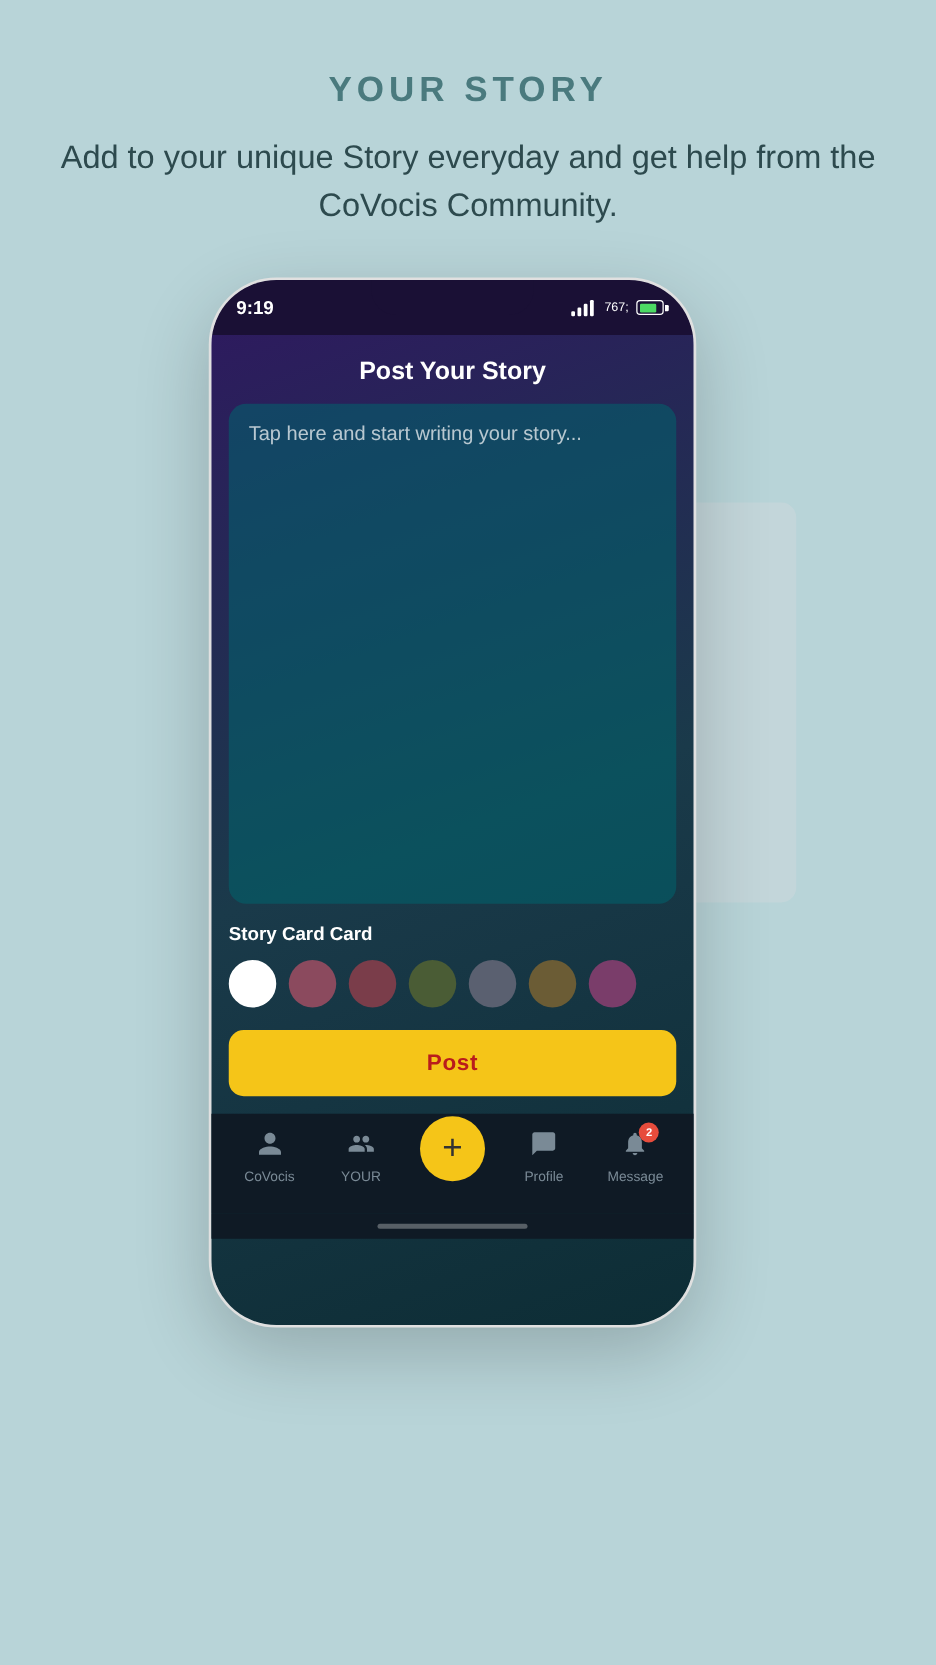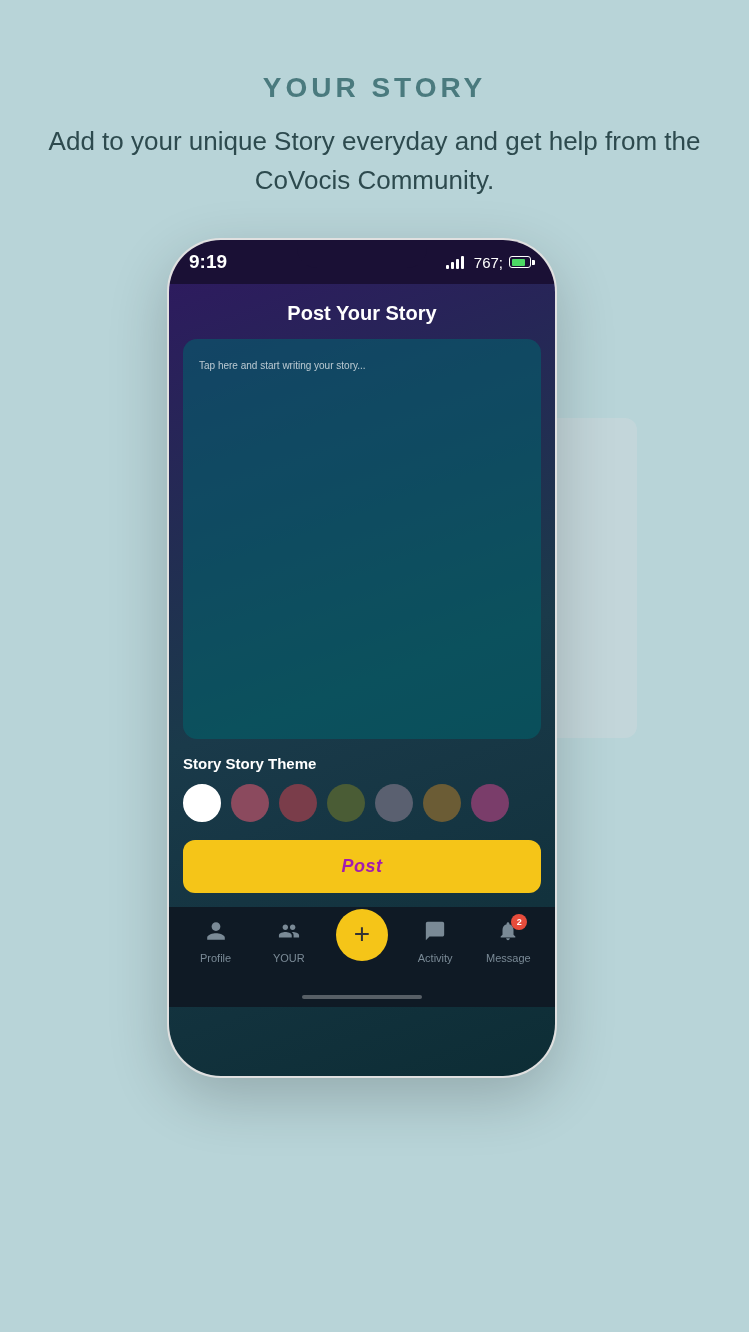"YOUR STORY" .page-title { margin-top: 72px -> 56px }
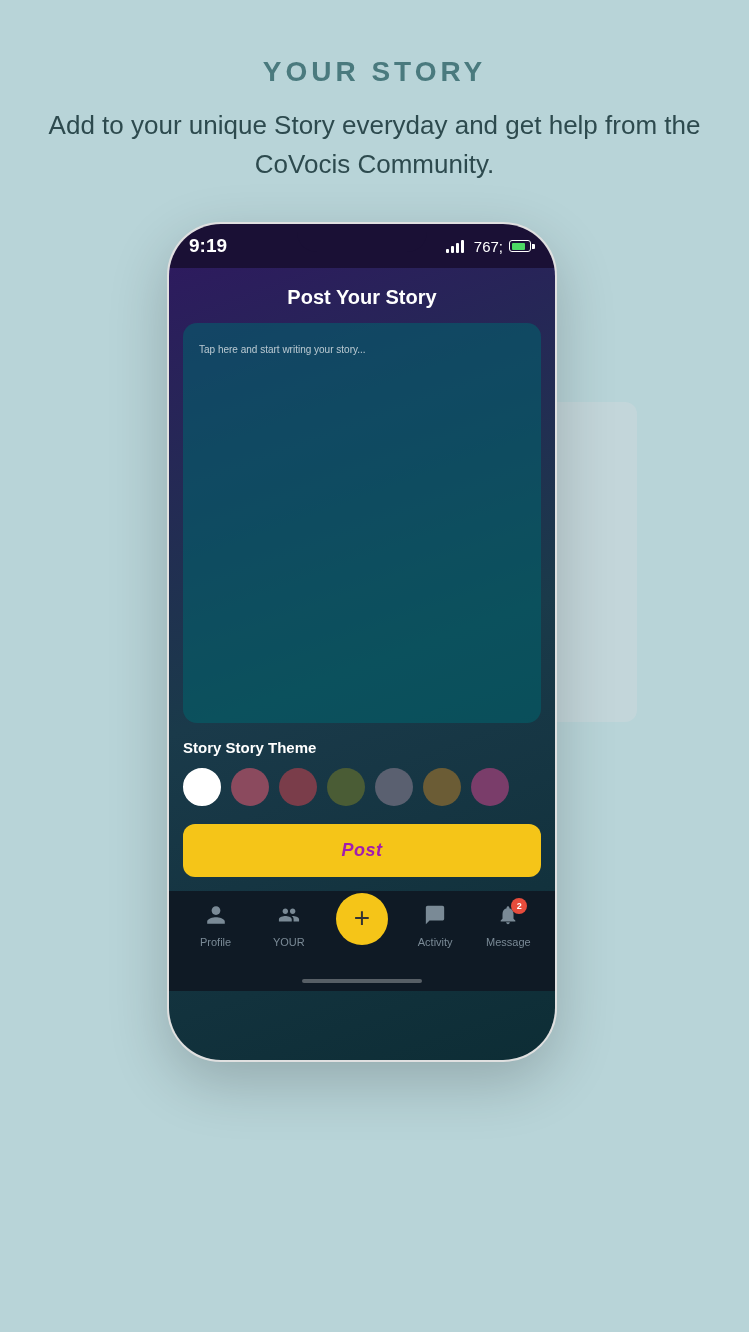"9:19" .status-time { font-size: 19px -> 15px }
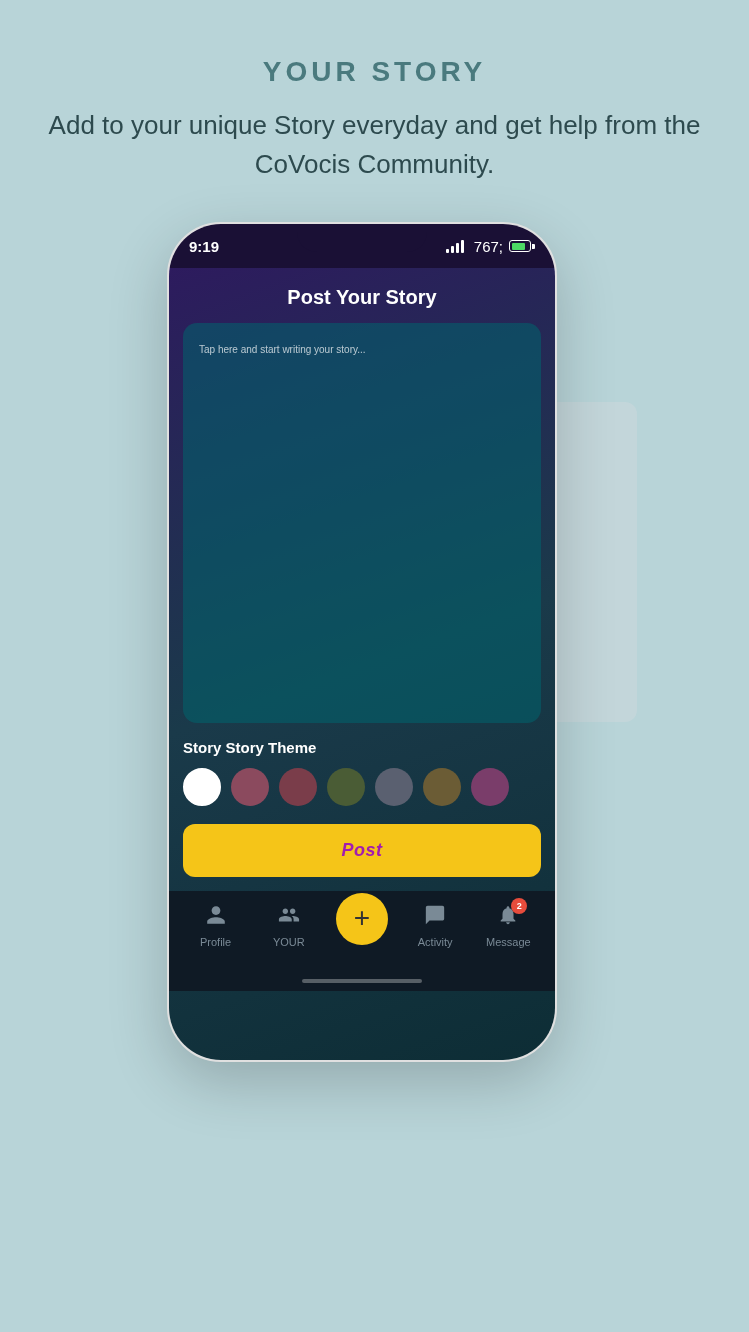"767;" .wifi-icon { font-size: 15px -> 10px }
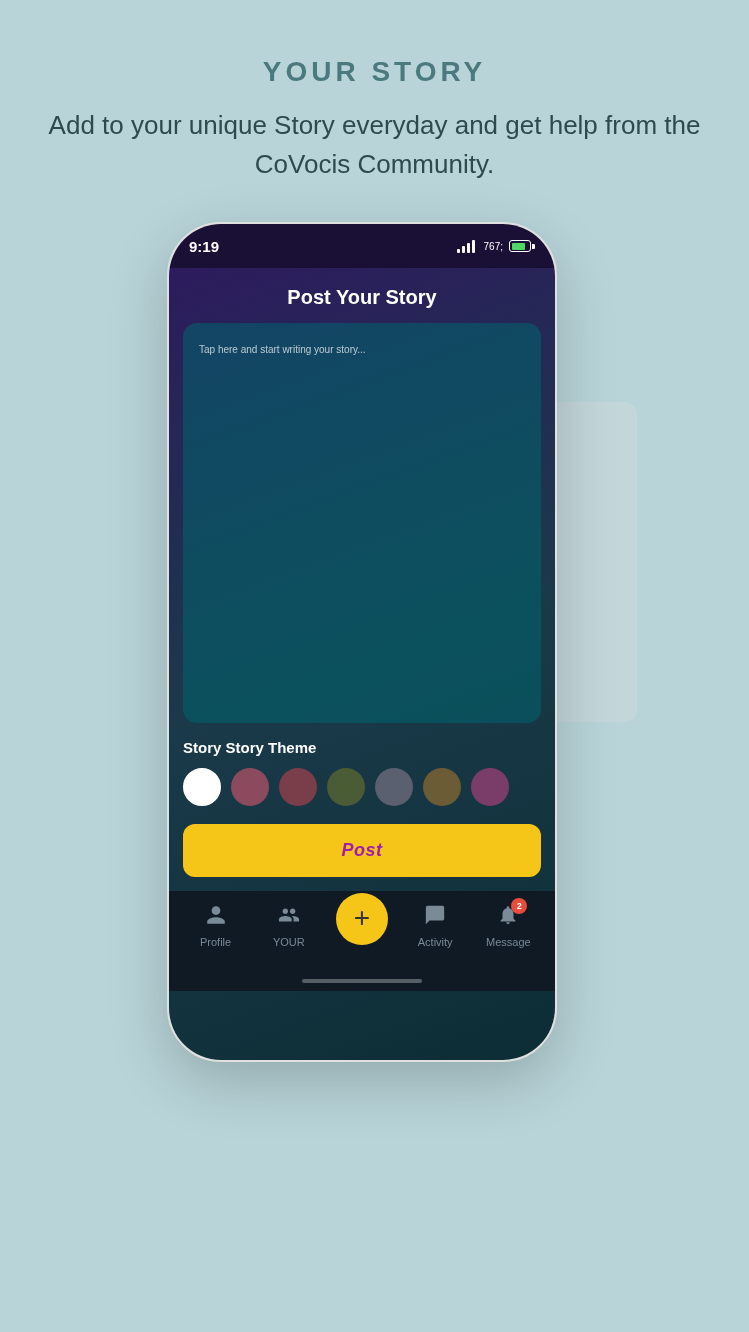"Tap here and start writing" .story-placeholder { font-size: 10px -> 16px }
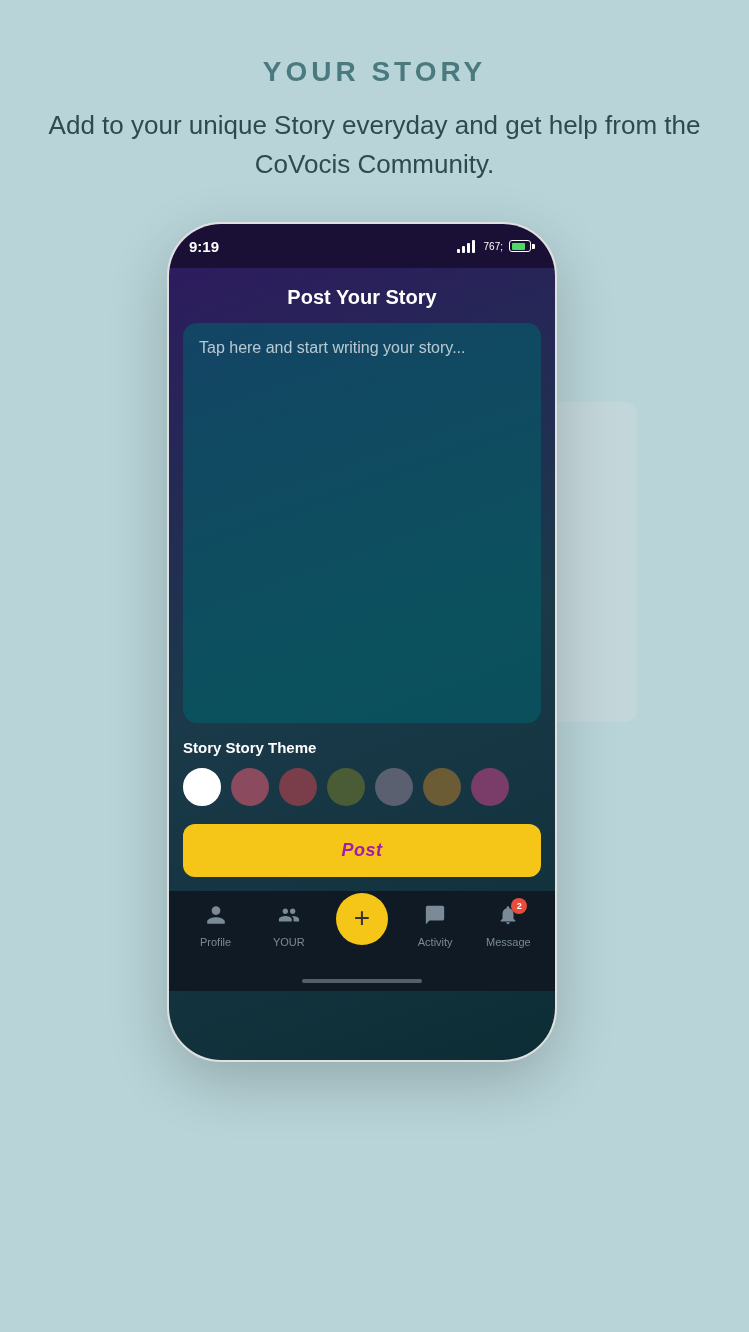"Story Story Theme" div.theme-label { text: Story Theme -> Card Card }
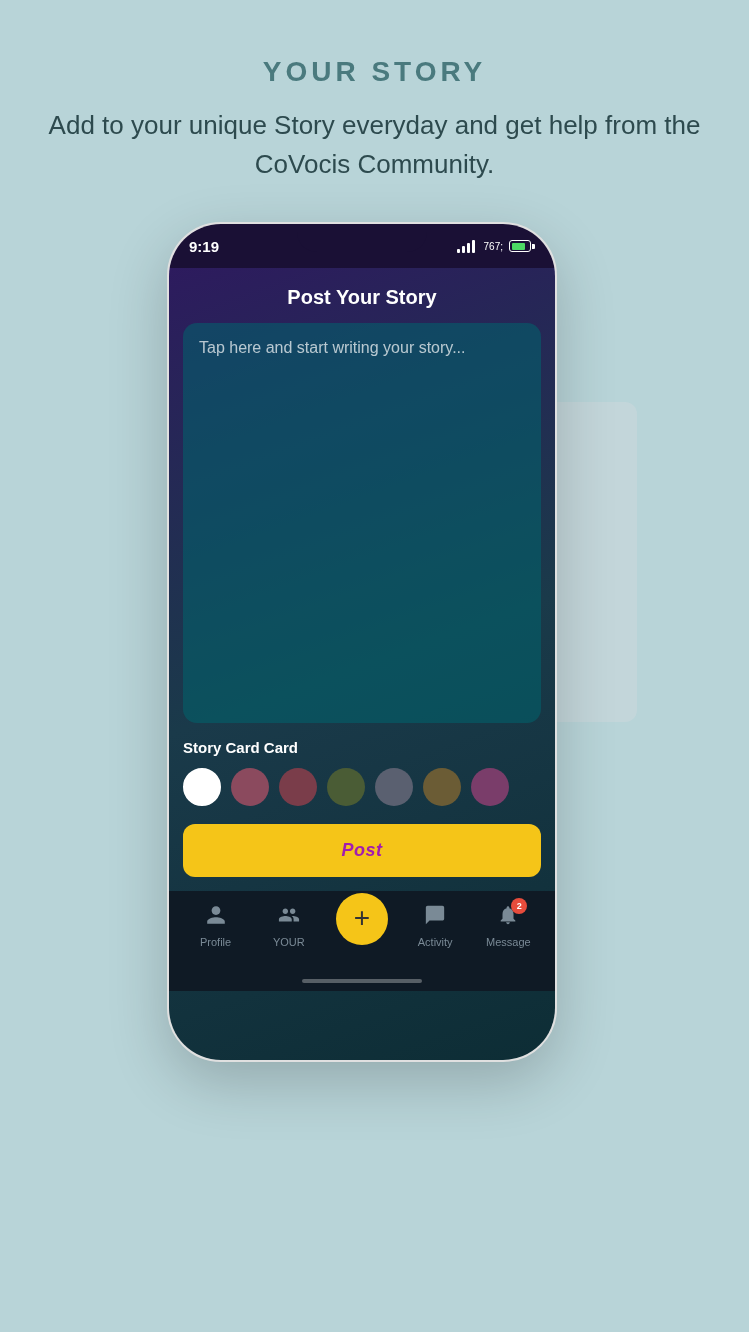"Post" .post-button { color: #a21caf -> #b91c1c; font-style: italic -> none }
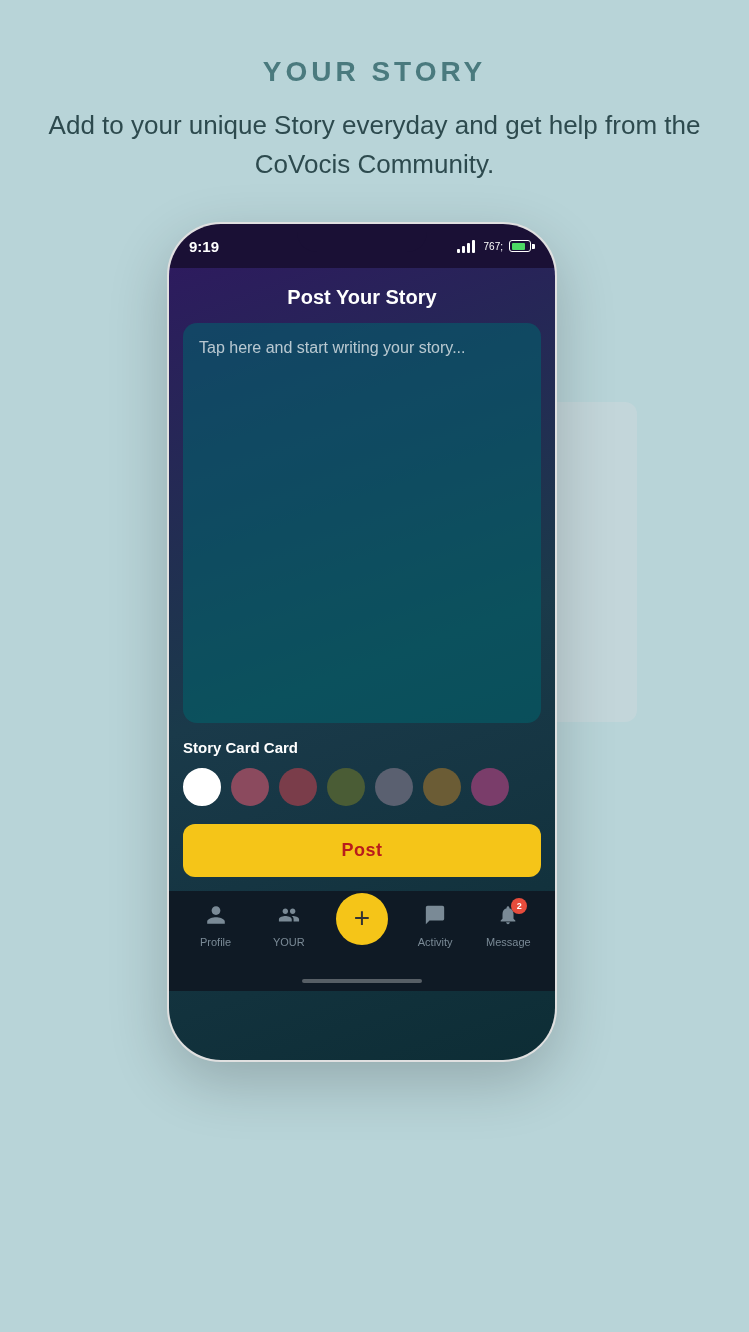"Profile" span.nav-label { text: Profile -> CoVocis }
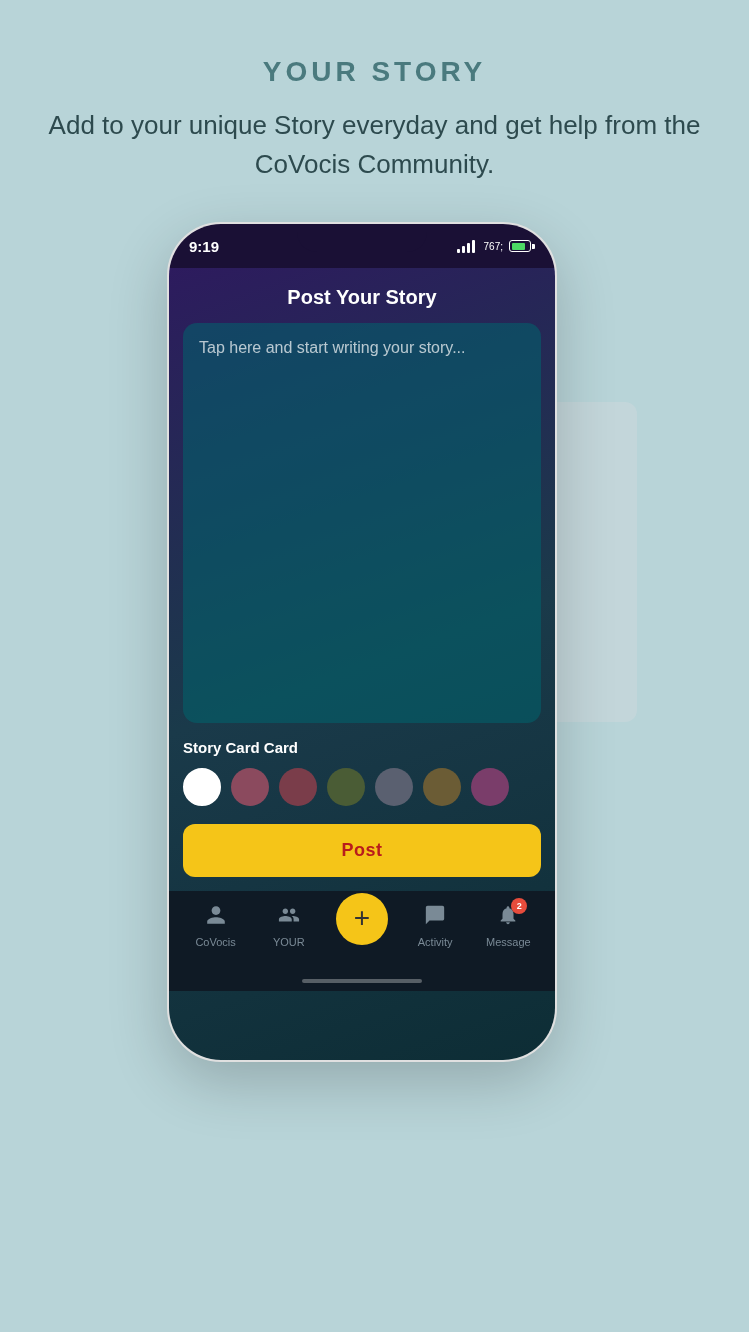"Activity" span.nav-label { text: Activity -> Profile }
